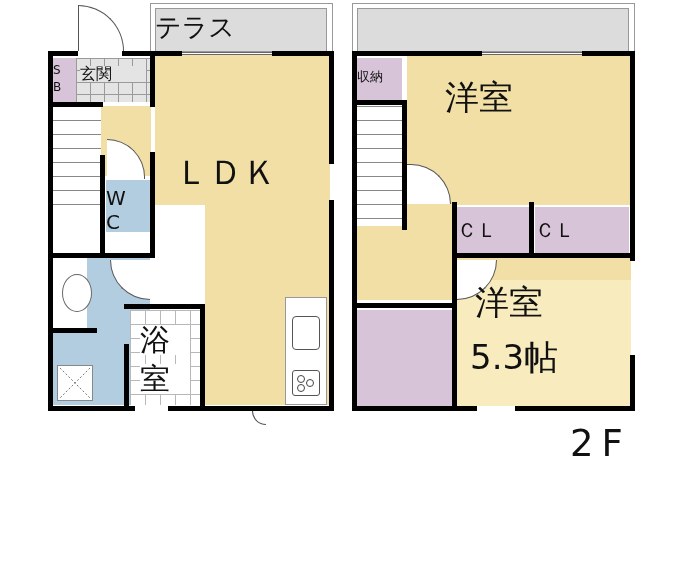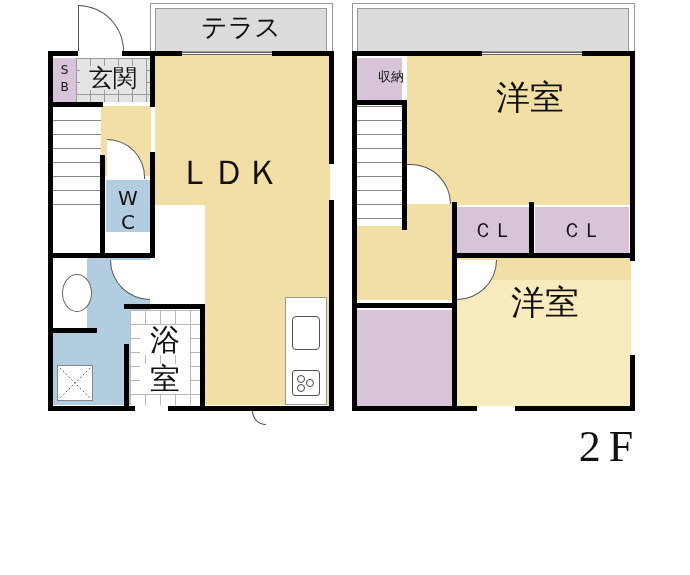"テラス" .lbl { text-align: center -> none }
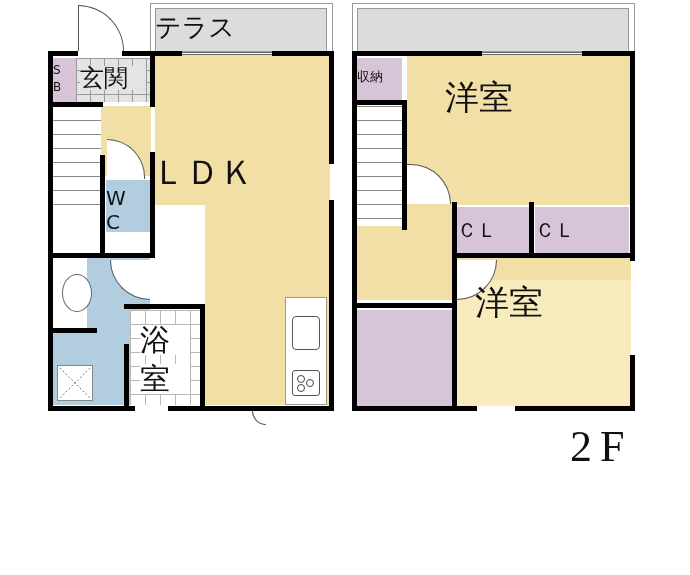"玄関" div.lbl { font-size: 24px -> 16px }
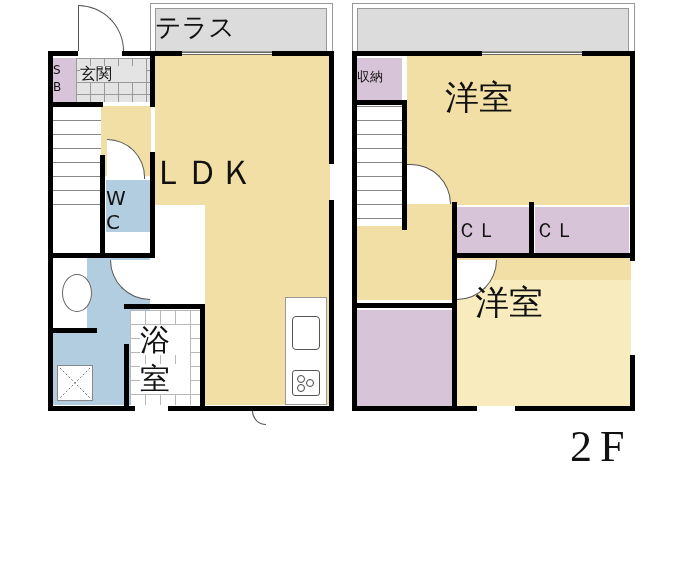"ＬＤＫ" div.lbl { left: 152px -> 175px }
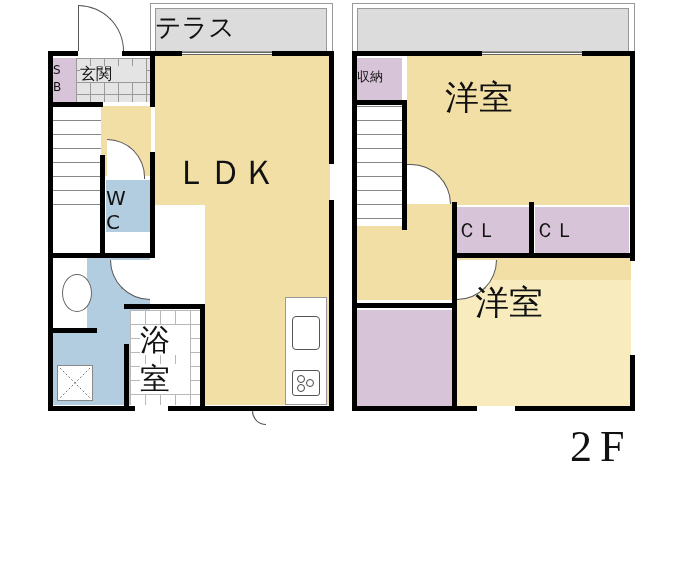"5.3帖" div.lbl { html: none -> <div>5.3帖</div> }
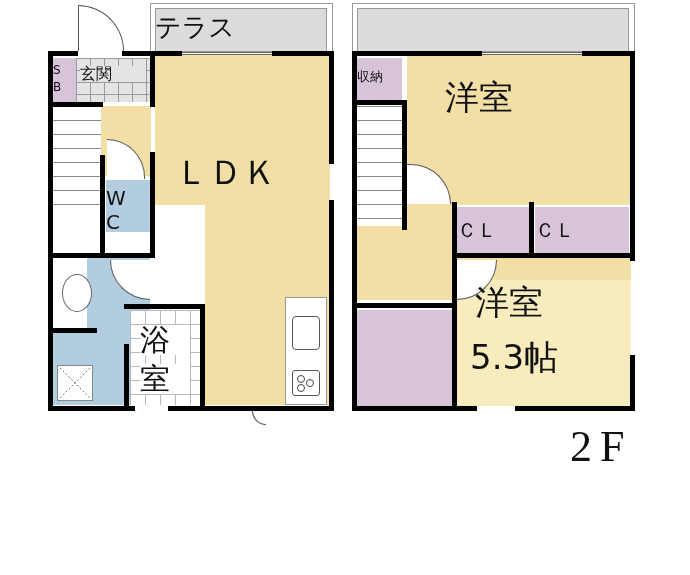"2F" div.lbl { font-family: Liberation Serif, serif -> none; font-size: 44px -> 37px }
